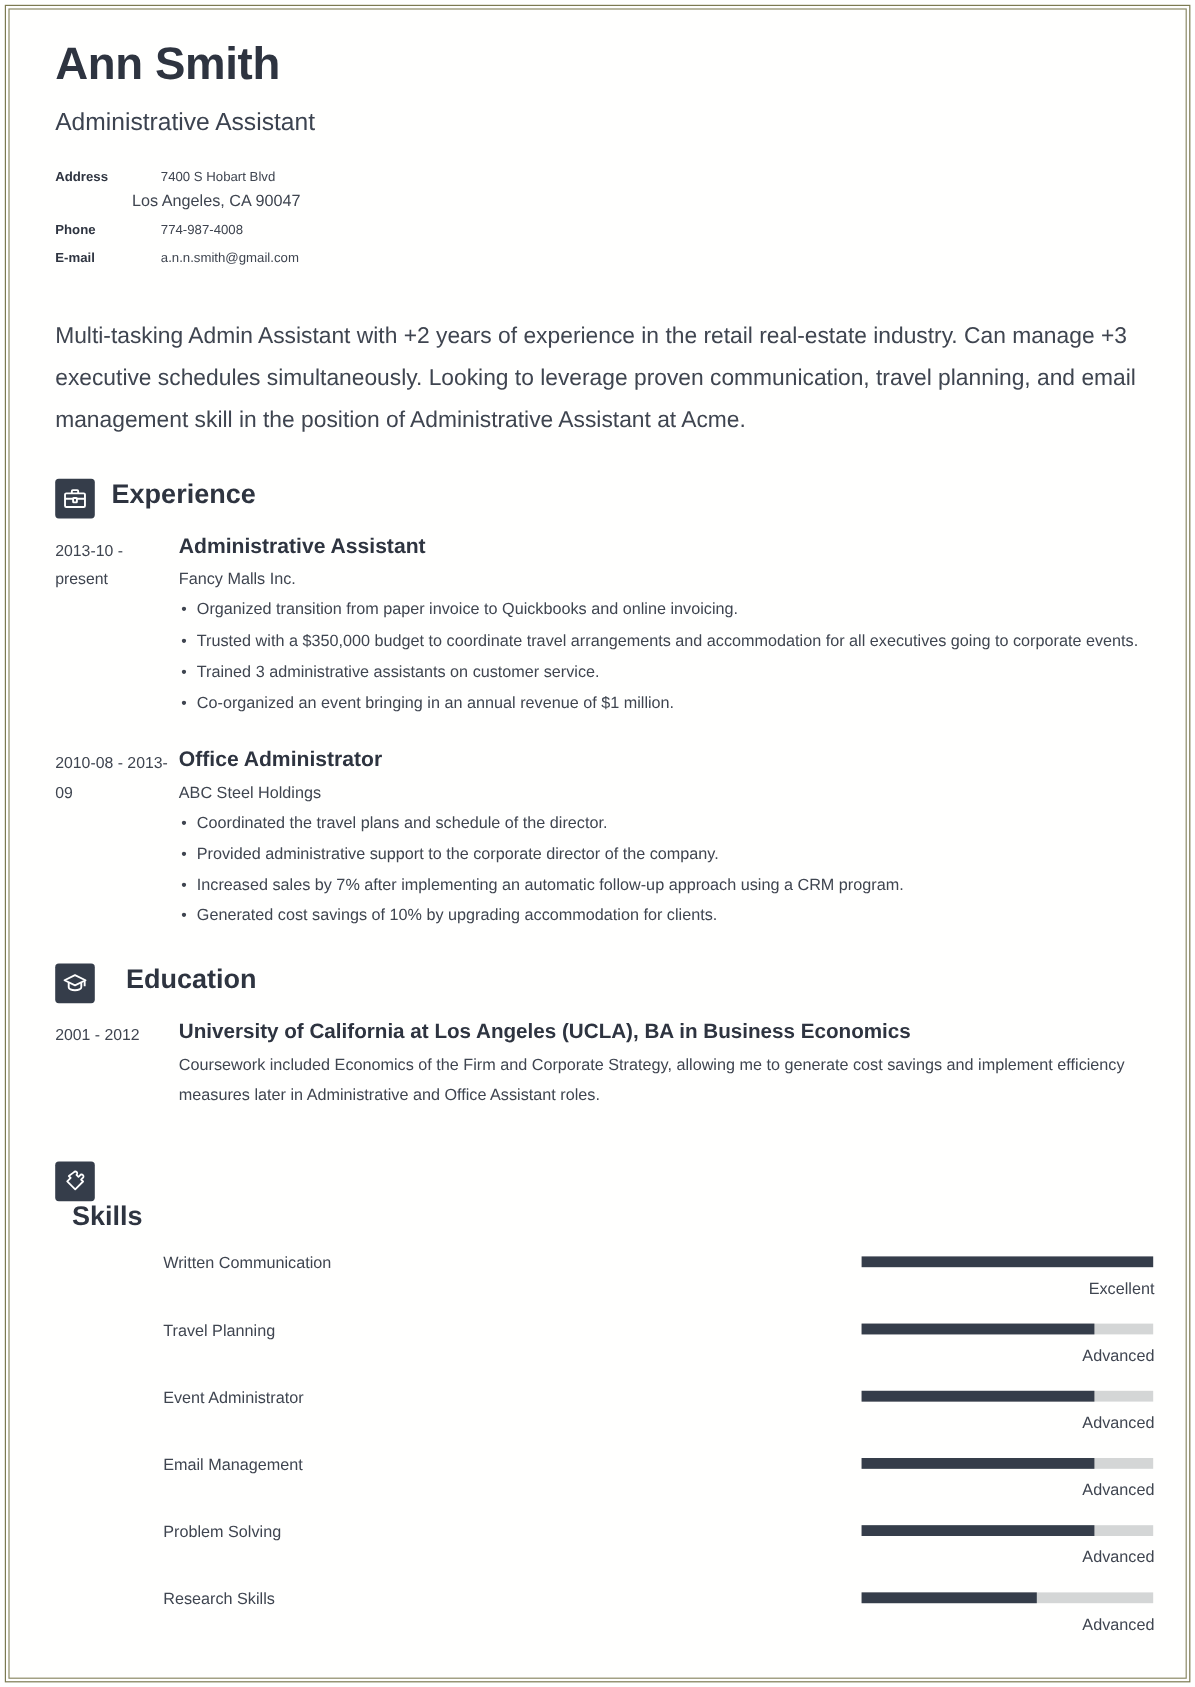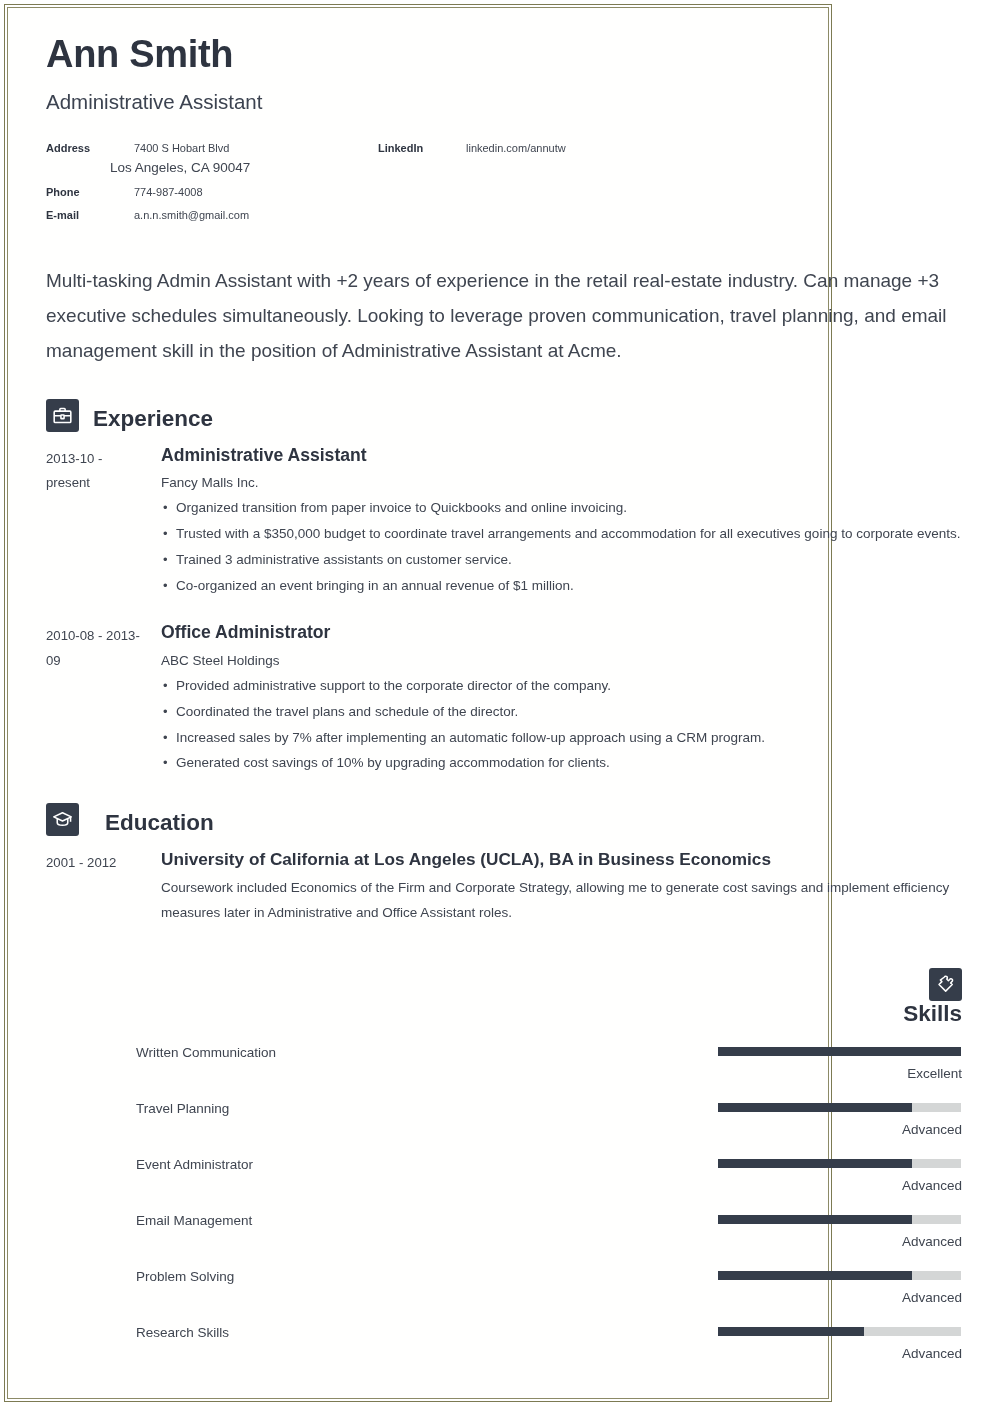"Ann Smith" .page-frame { width: 828px -> 988px }
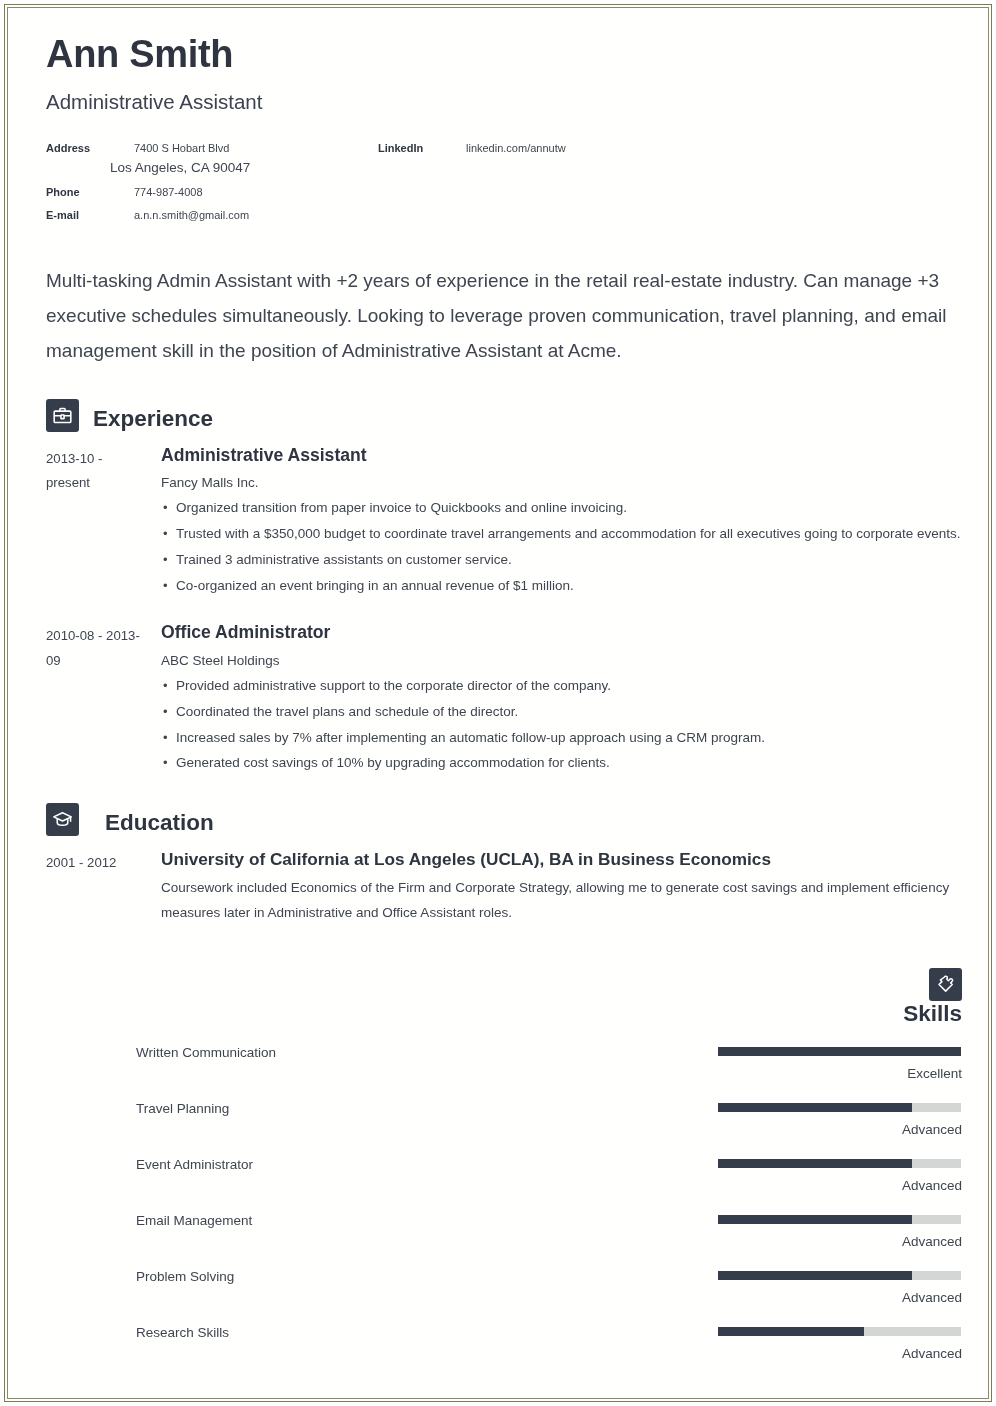"LinkedIn" div.contact-col-right { html: <div> <div> <span>LinkedIn</span> <span>linkedin.com/annutw</span> </div> </div> -> none }
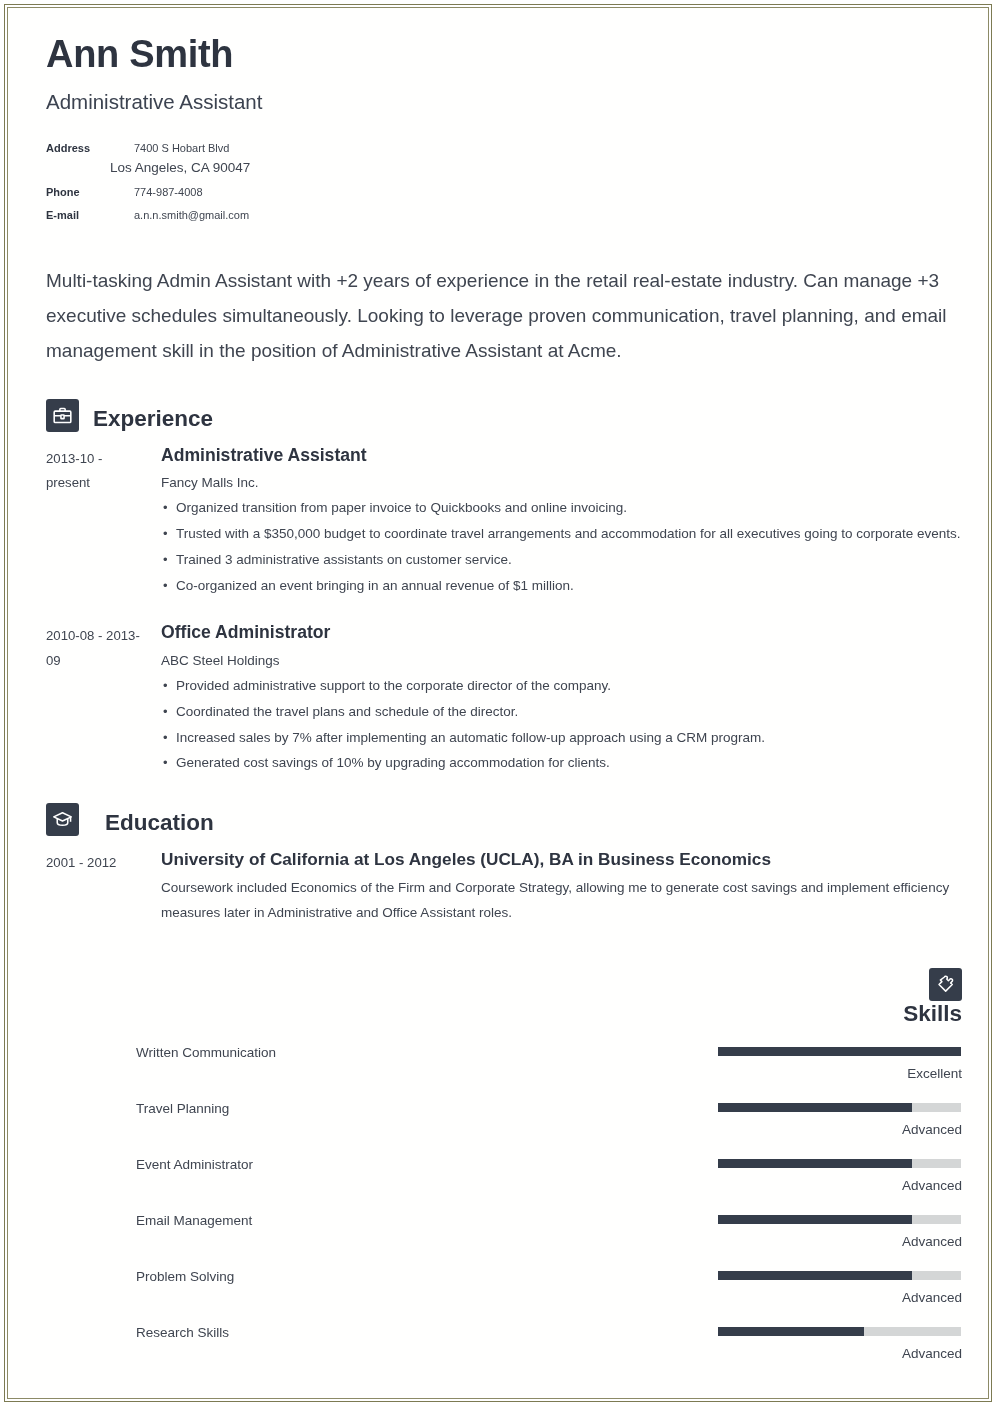"Experience" .section-head { align-items: flex-end -> flex-start }
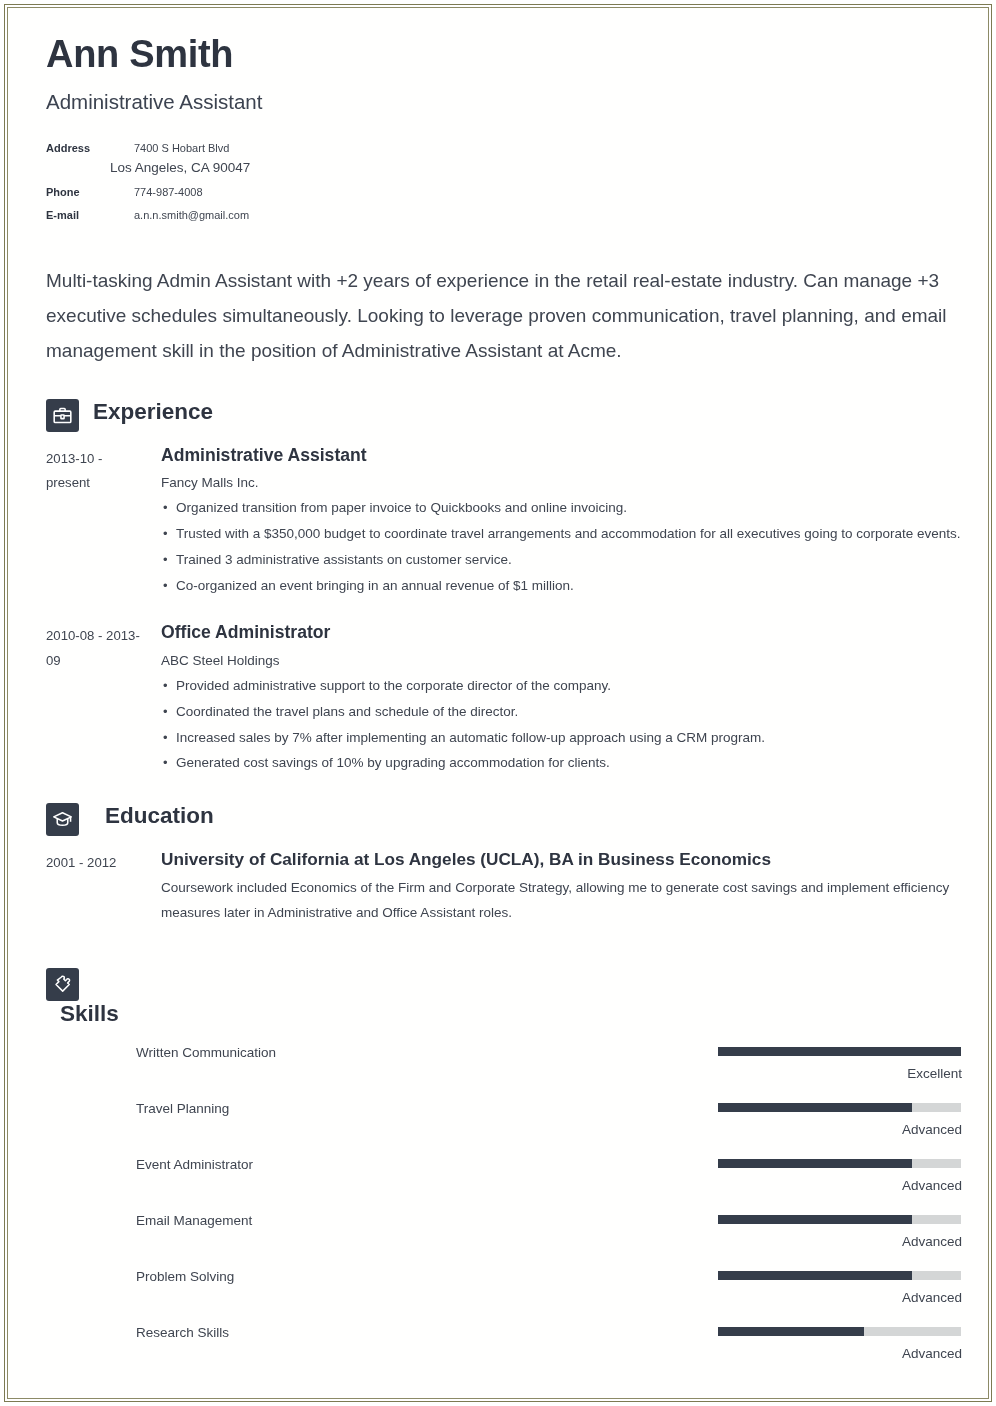"2013-10 - present" .entry { gap: 12px -> none }
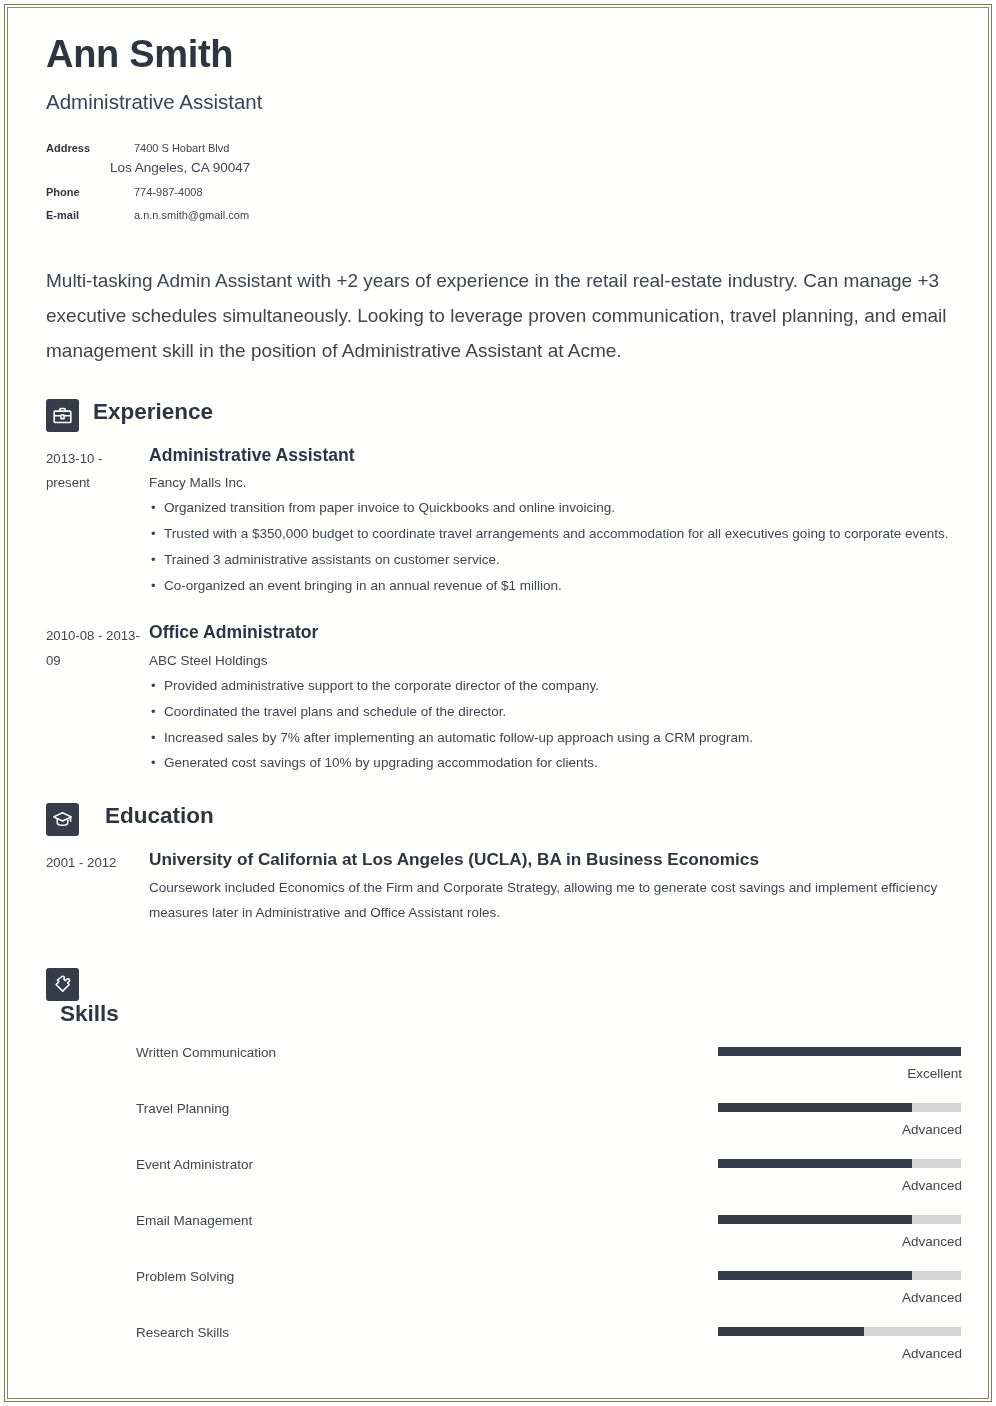"Provided administrative support to the" li { order: before "Coordinated the travel plans and" -> after "Coordinated the travel plans and" }
